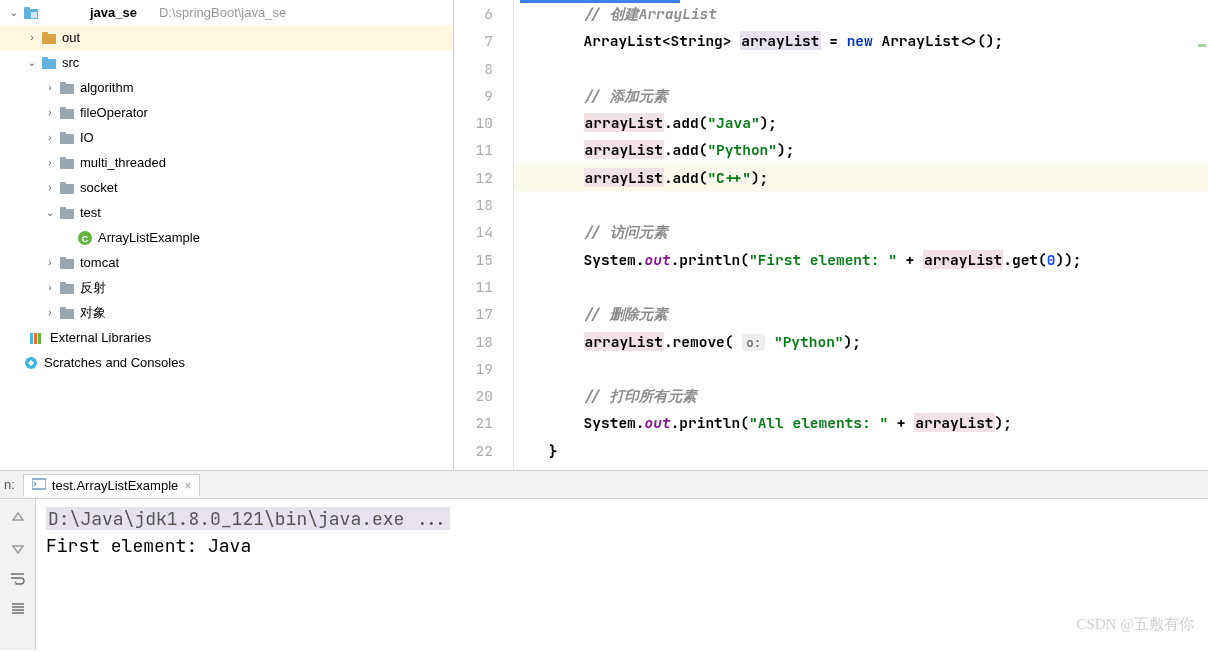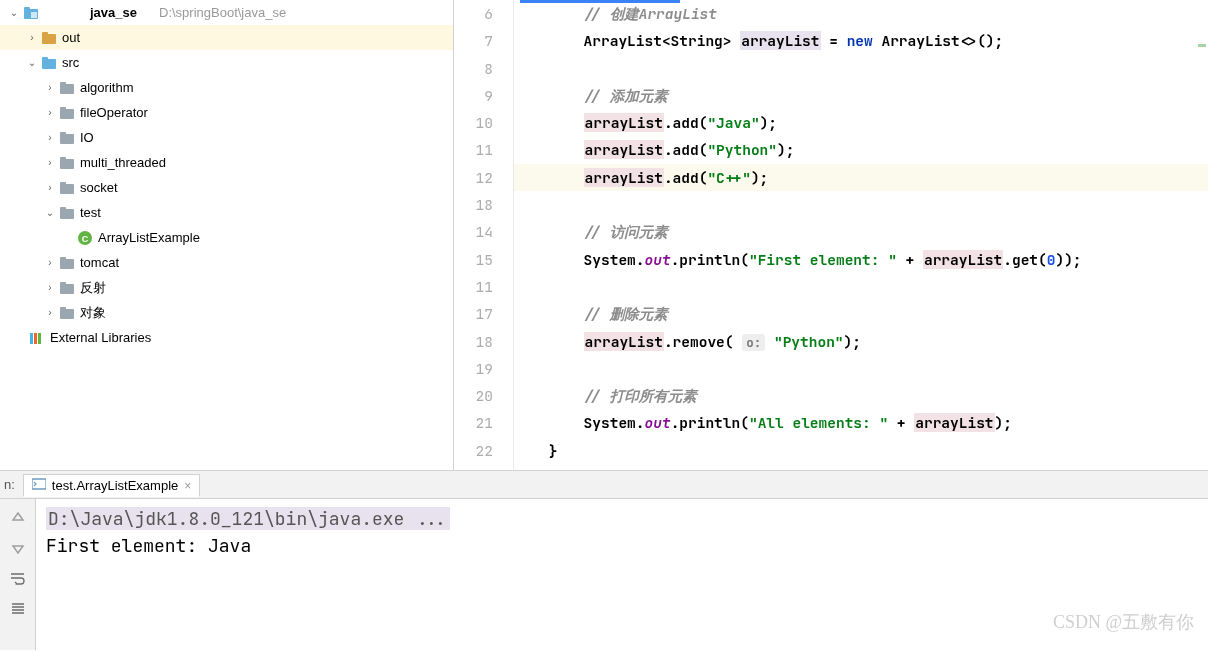"Scratches and Consoles" div.tree-row { html: none -> <div> <span>›</span> <span> <svg> <circle></circle> <path></path> </svg> </span> <span>Scratches and Consoles</span> </div> }
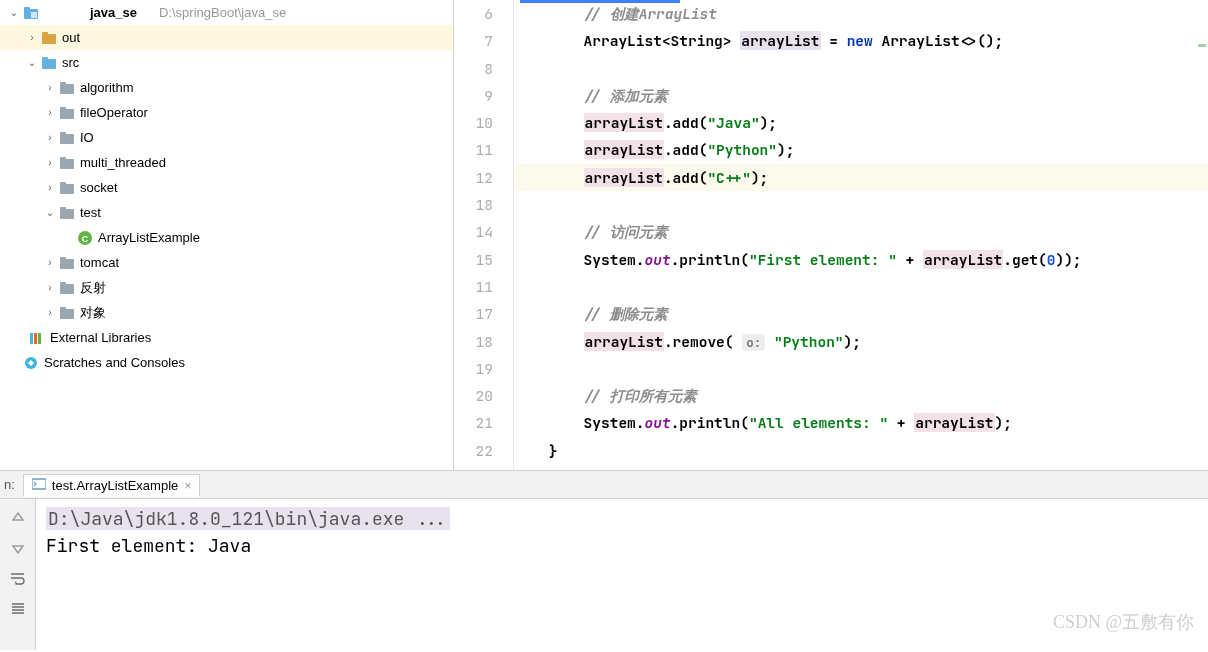"CSDN @五敷有你" .watermark { font-size: 18px -> 15px }
